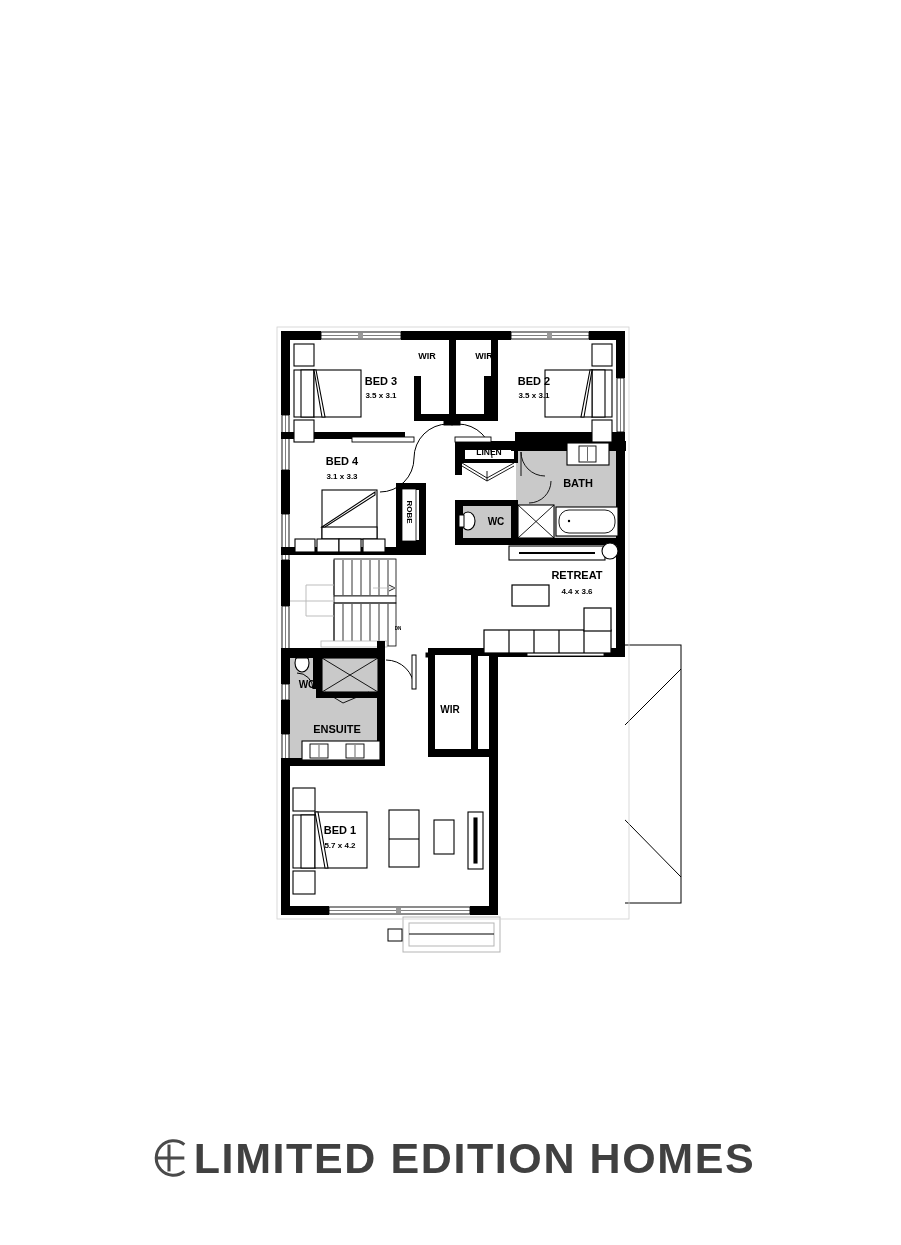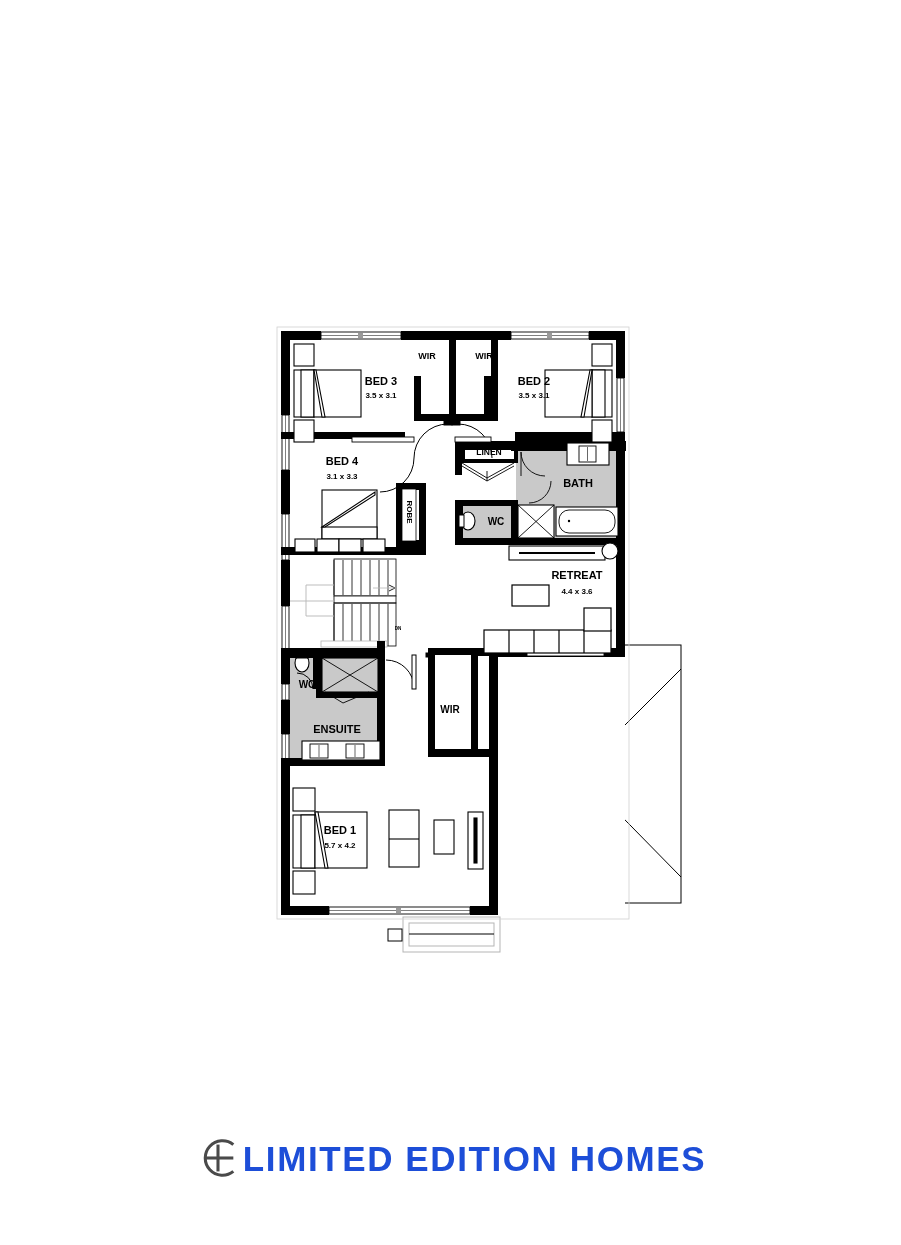"LIMITED EDITION HOMES" #brand-text { color: #1d4ed8 -> #404040; font-size: 35px -> 43px }
